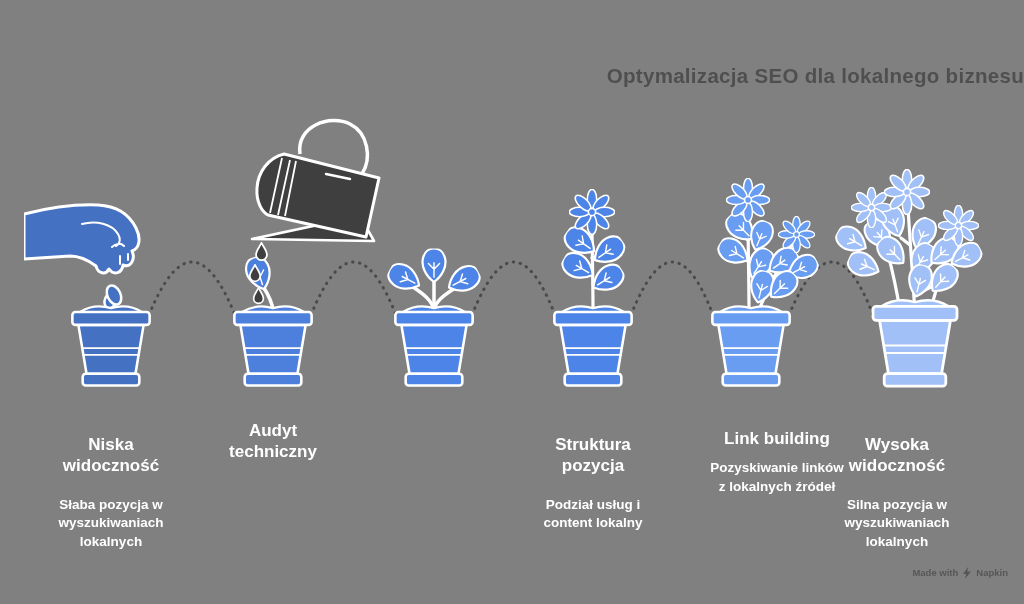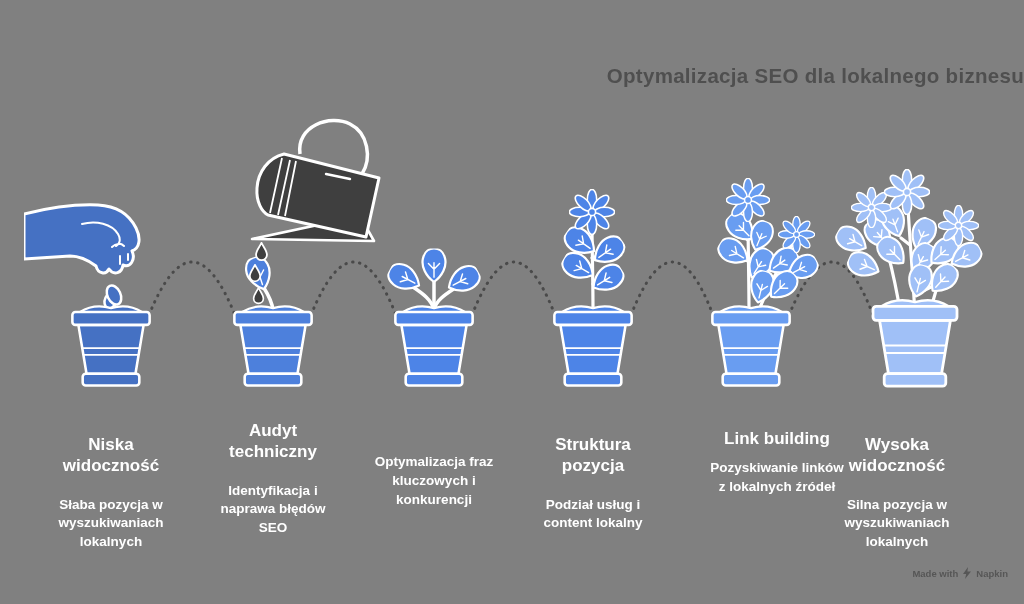"Optymalizacja fraz" div.stage-desc { html: <div>Optymalizacja fraz kluczowych i konkurencji</div> -> none }
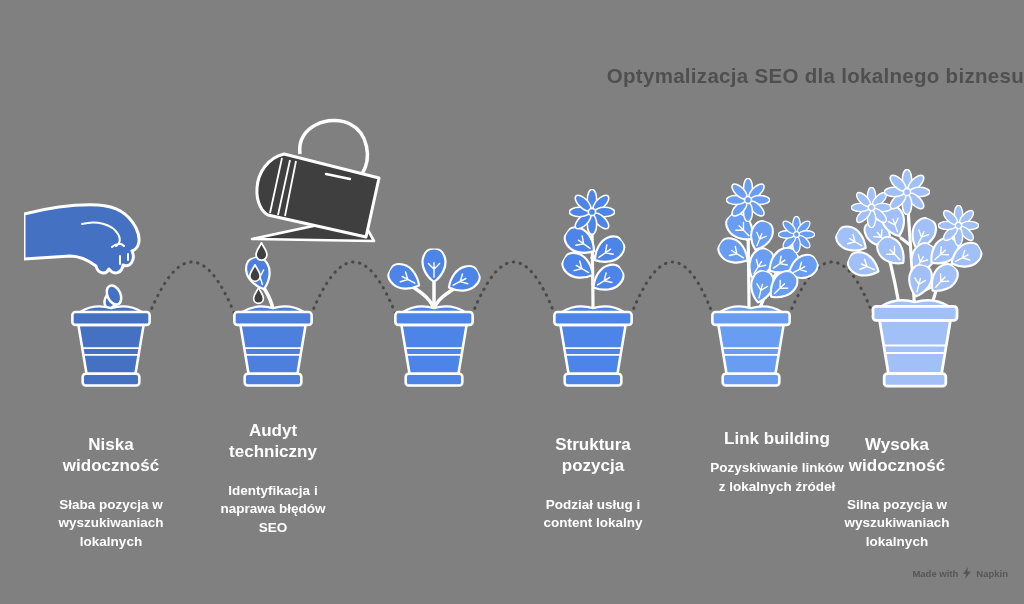"Identyfikacja i" div.stage-desc { html: <div>Identyfikacja i naprawa błędów SEO</div> -> none }
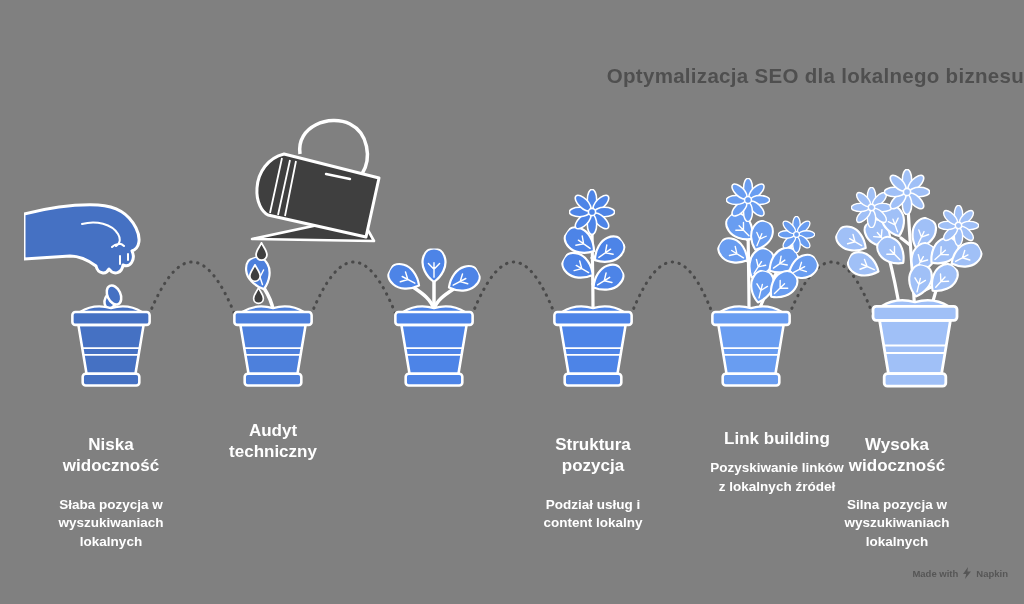"Made with" .watermark { align-items: center -> flex-start }
